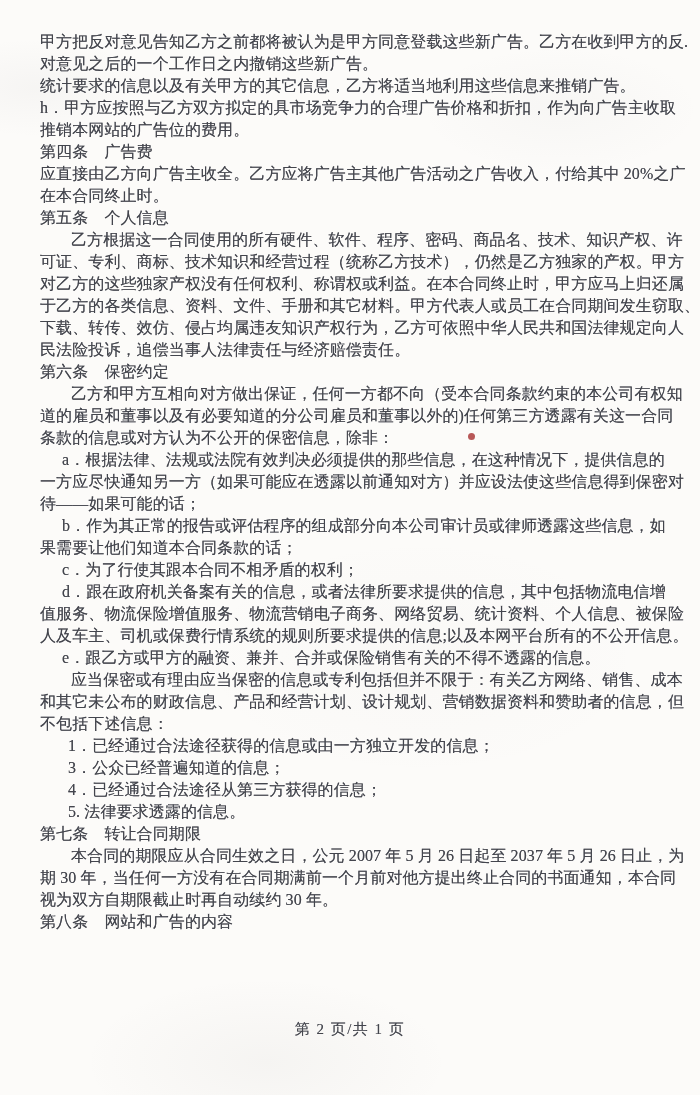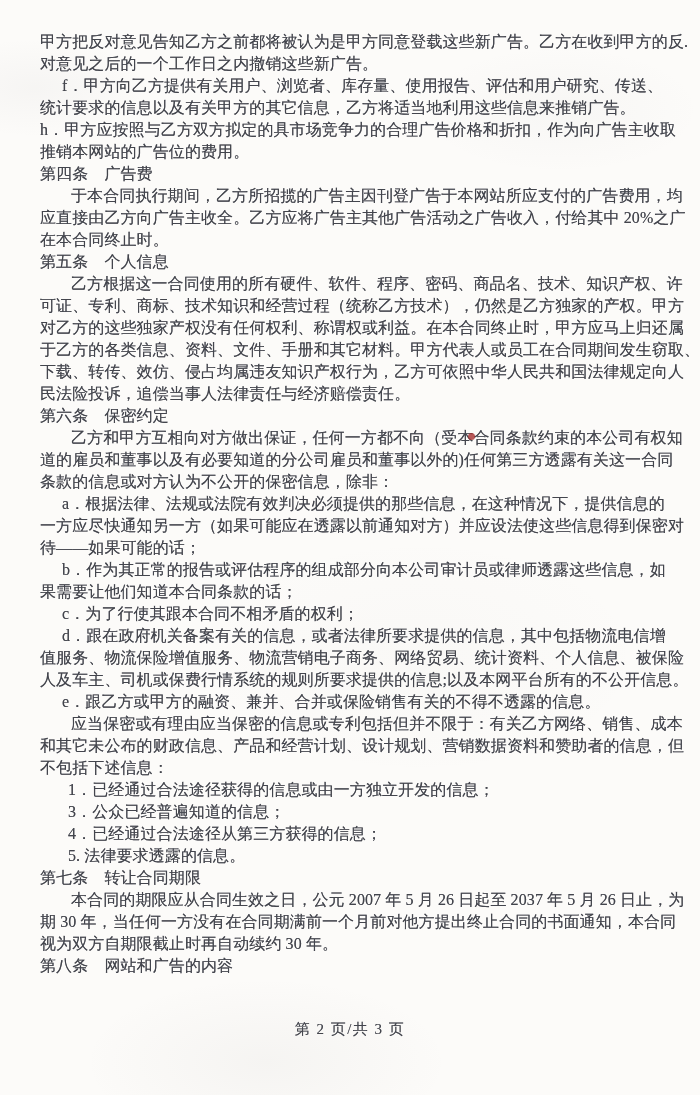"f．甲方向乙方提供有关用户、浏览者、库存量、使用报告、评估和用户研究、传送、" div.line { html: <div>f．甲方向乙方提供有关用户、浏览者、库存量、使用报告、评估和用户研究、传送、</div> -> none }
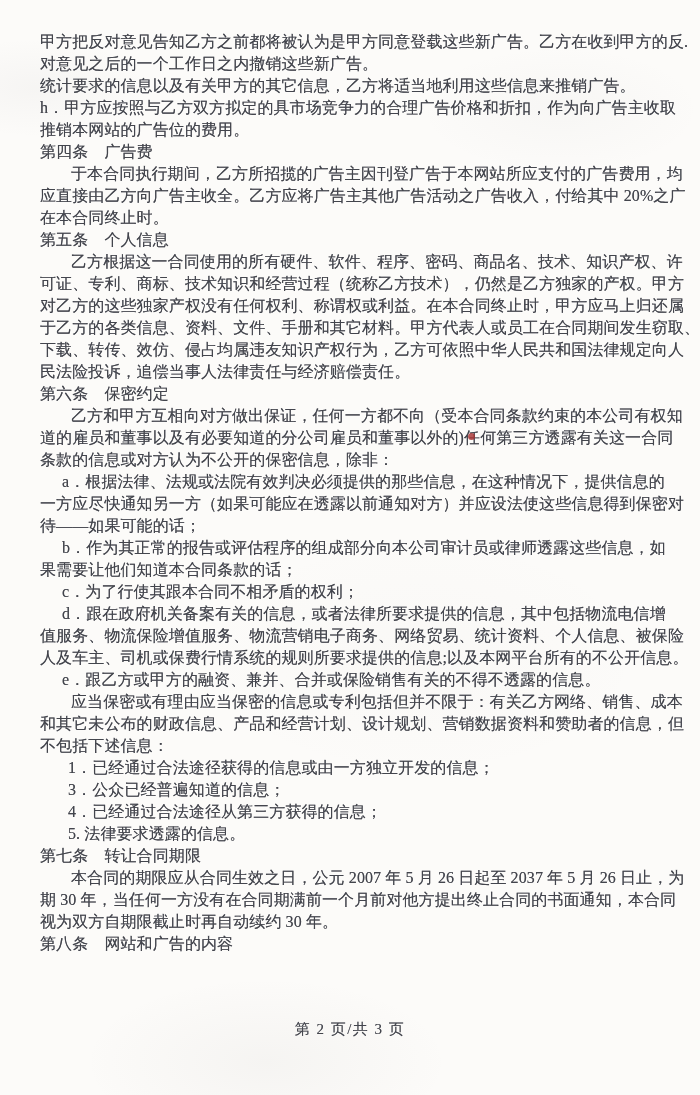"于本合同执行期间，乙方所招揽的广告主因刊登广告于本网站所应支付的广告费用，均" div.line { html: <div>于本合同执行期间，乙方所招揽的广告主因刊登广告于本网站所应支付的广告费用，均</div> -> none }
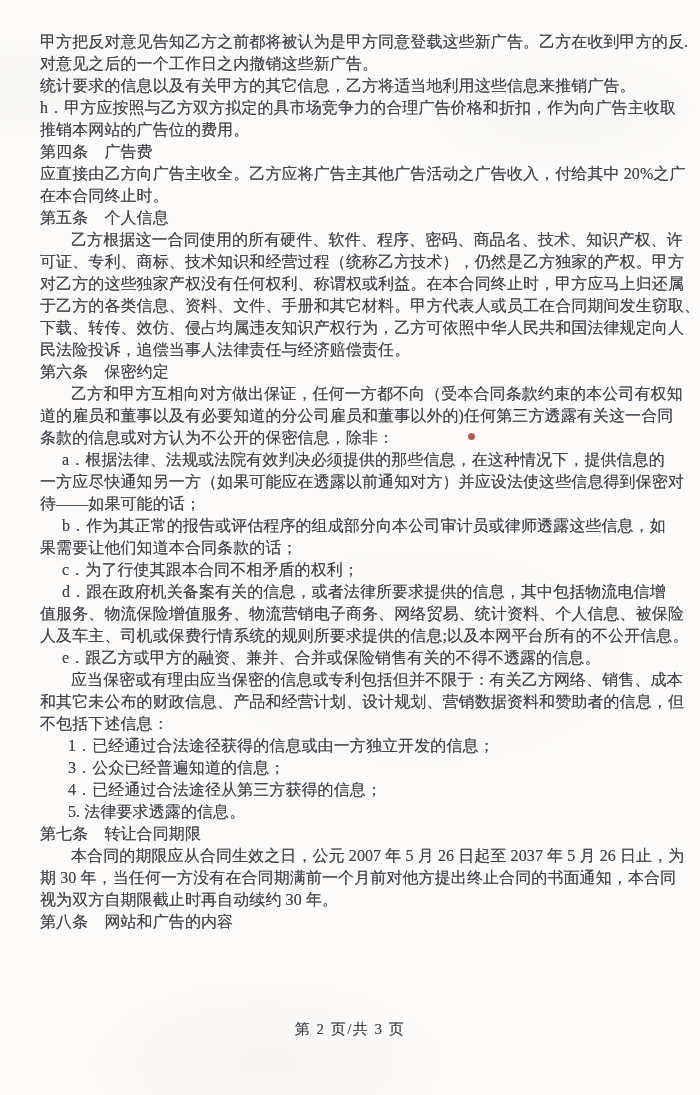"第 2 页/共 3 页" div.footer { text: 3 -> 1 }
